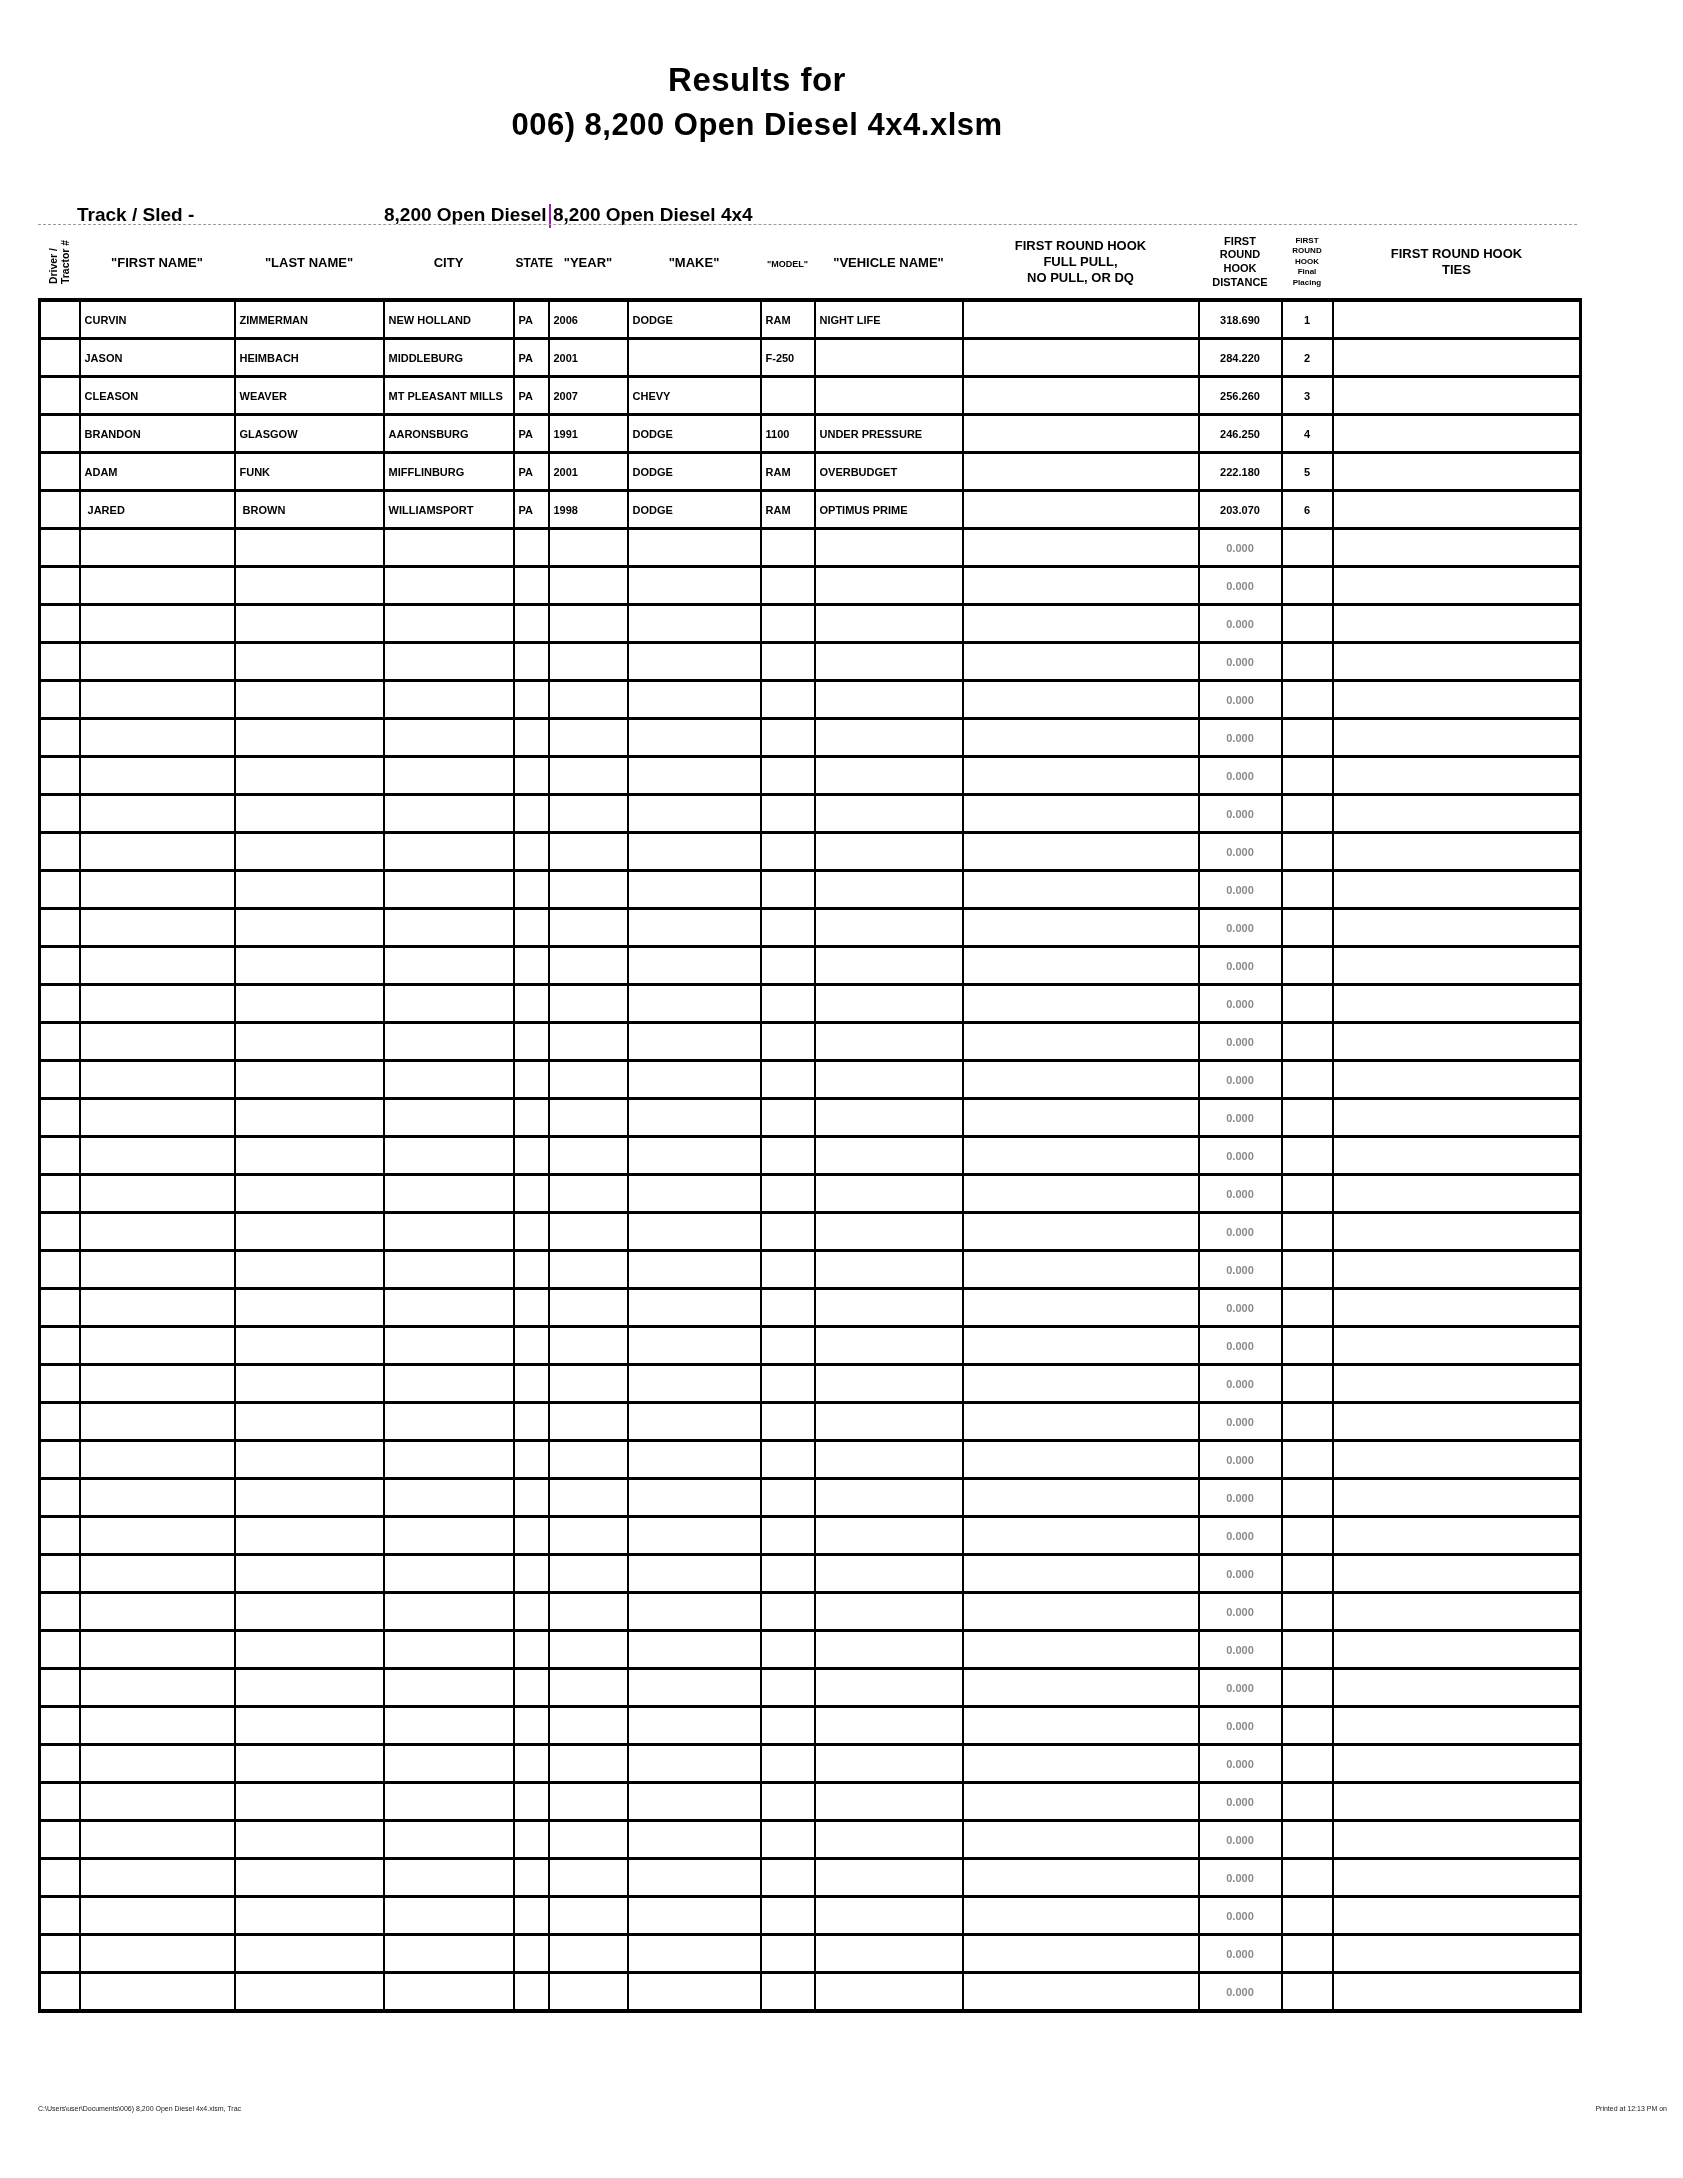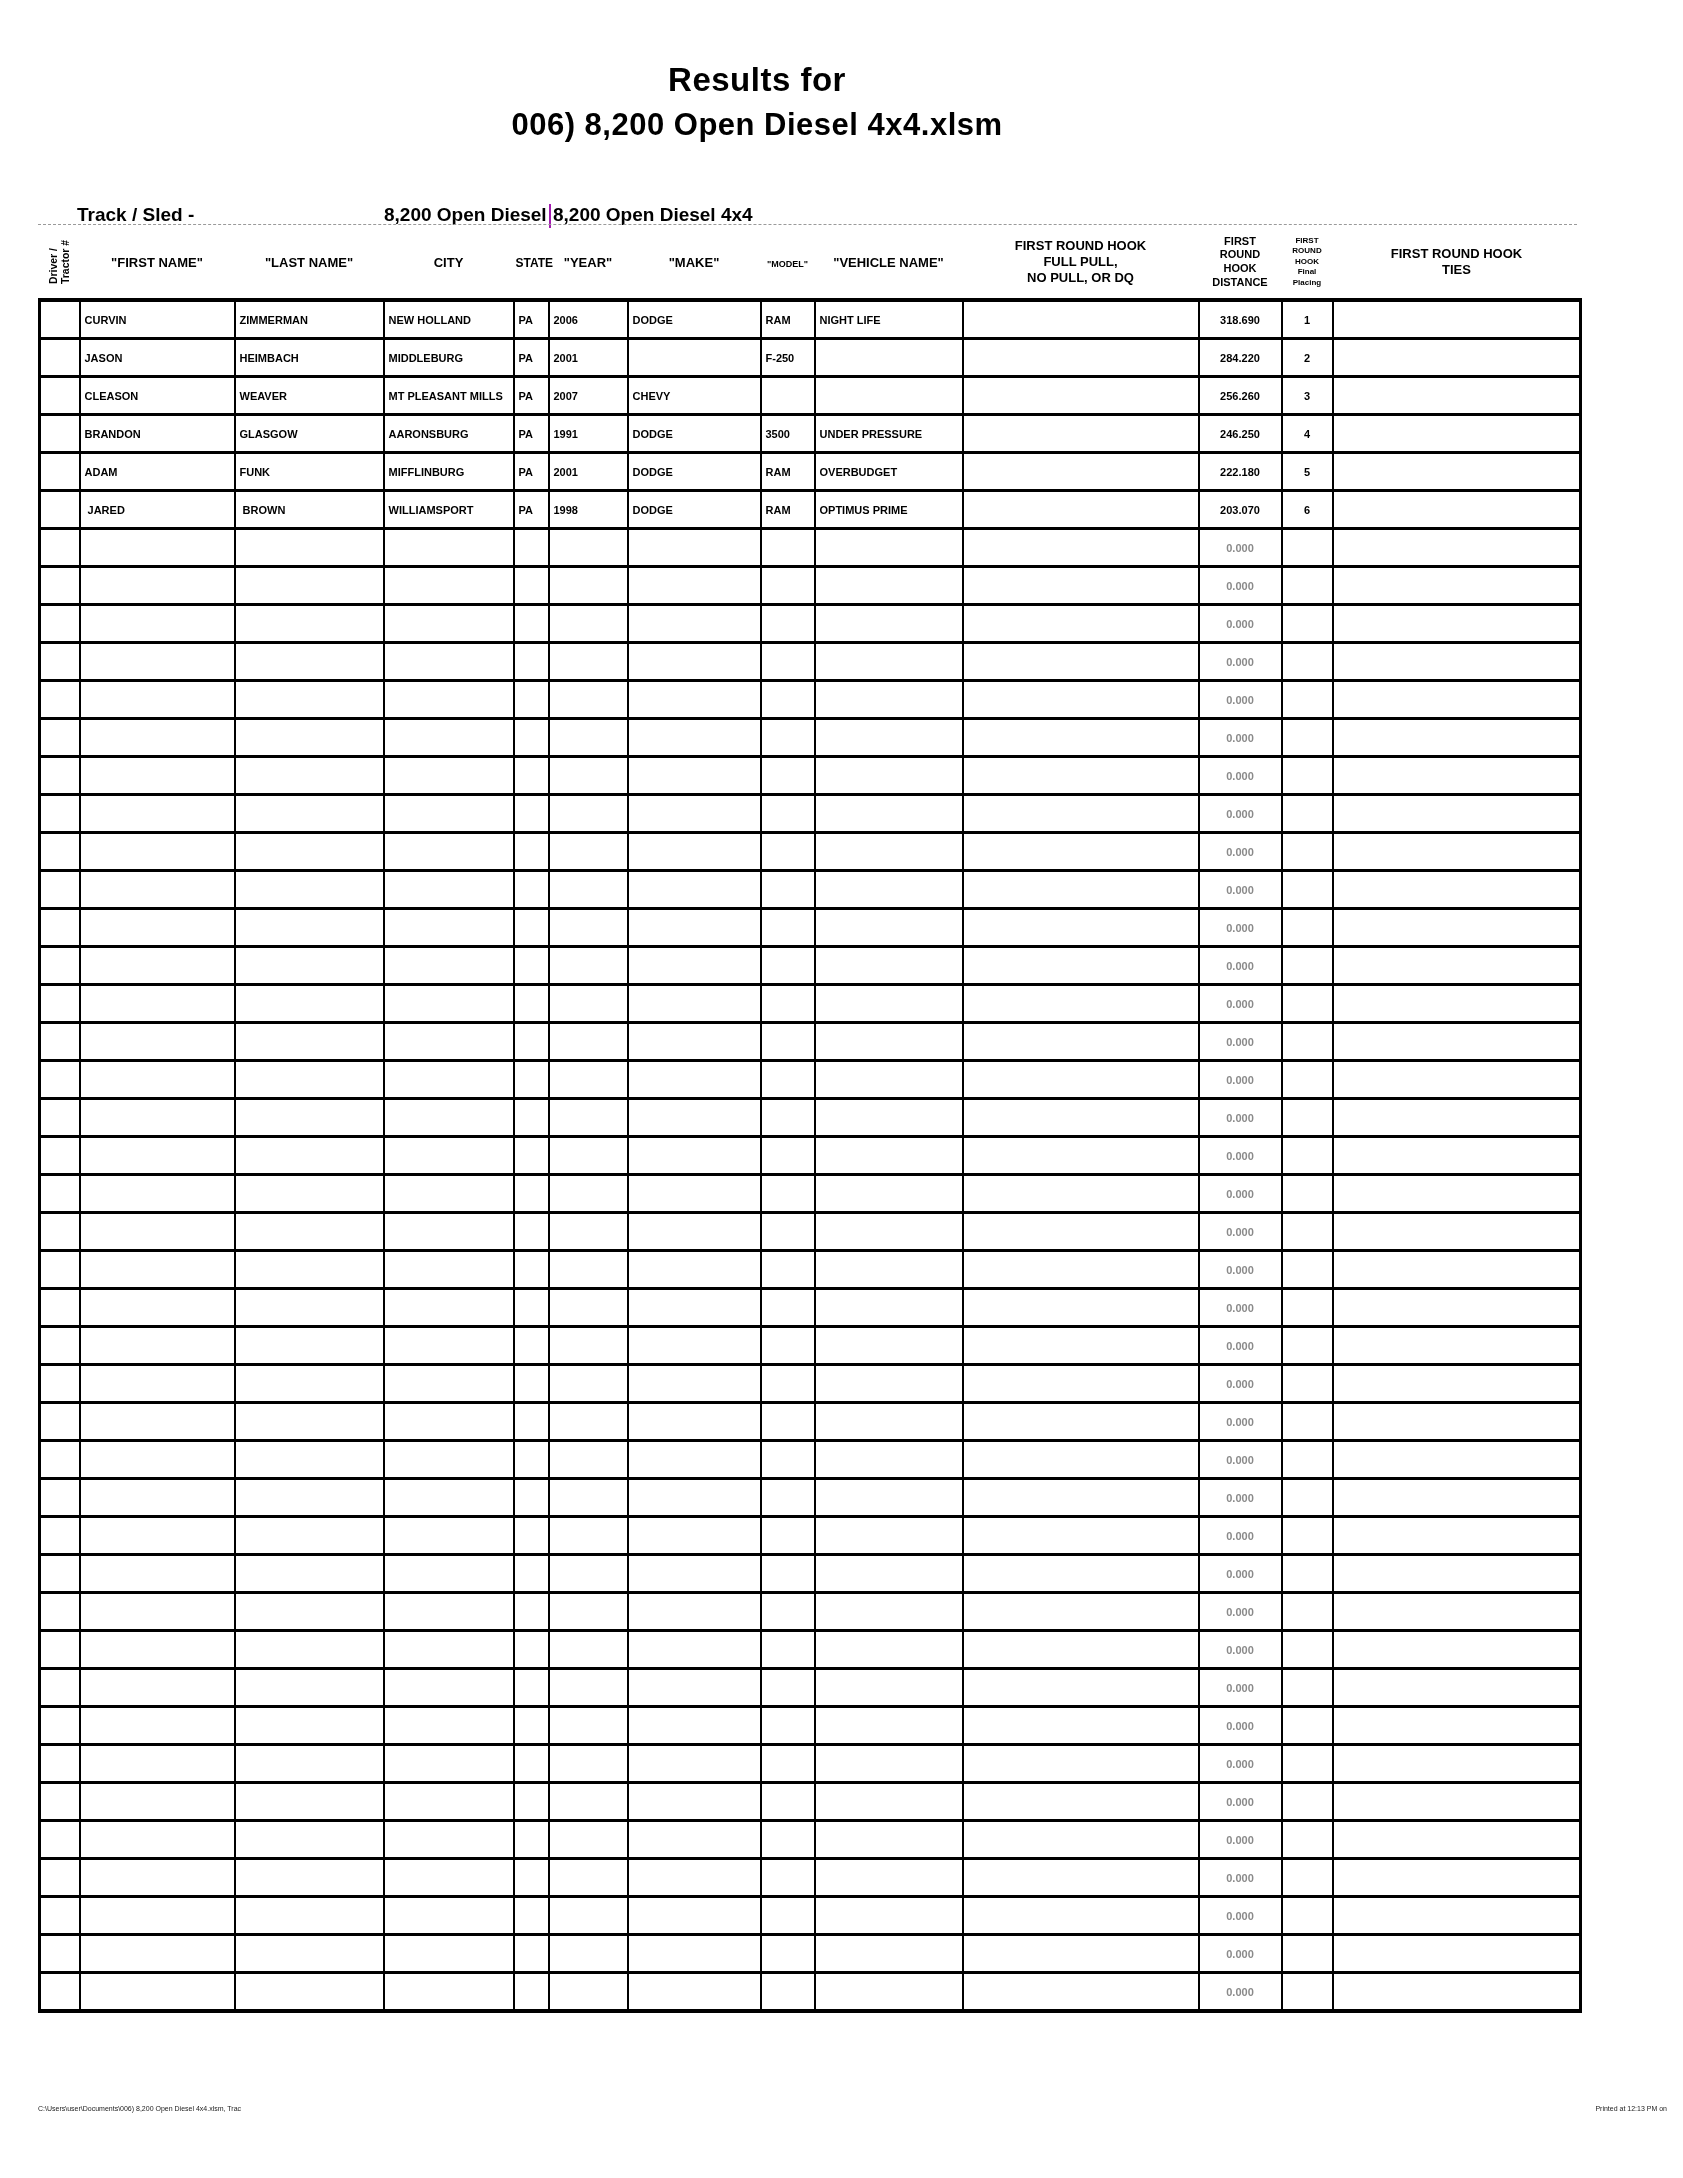"3500" td.c-left { text: 3500 -> 1100 }
